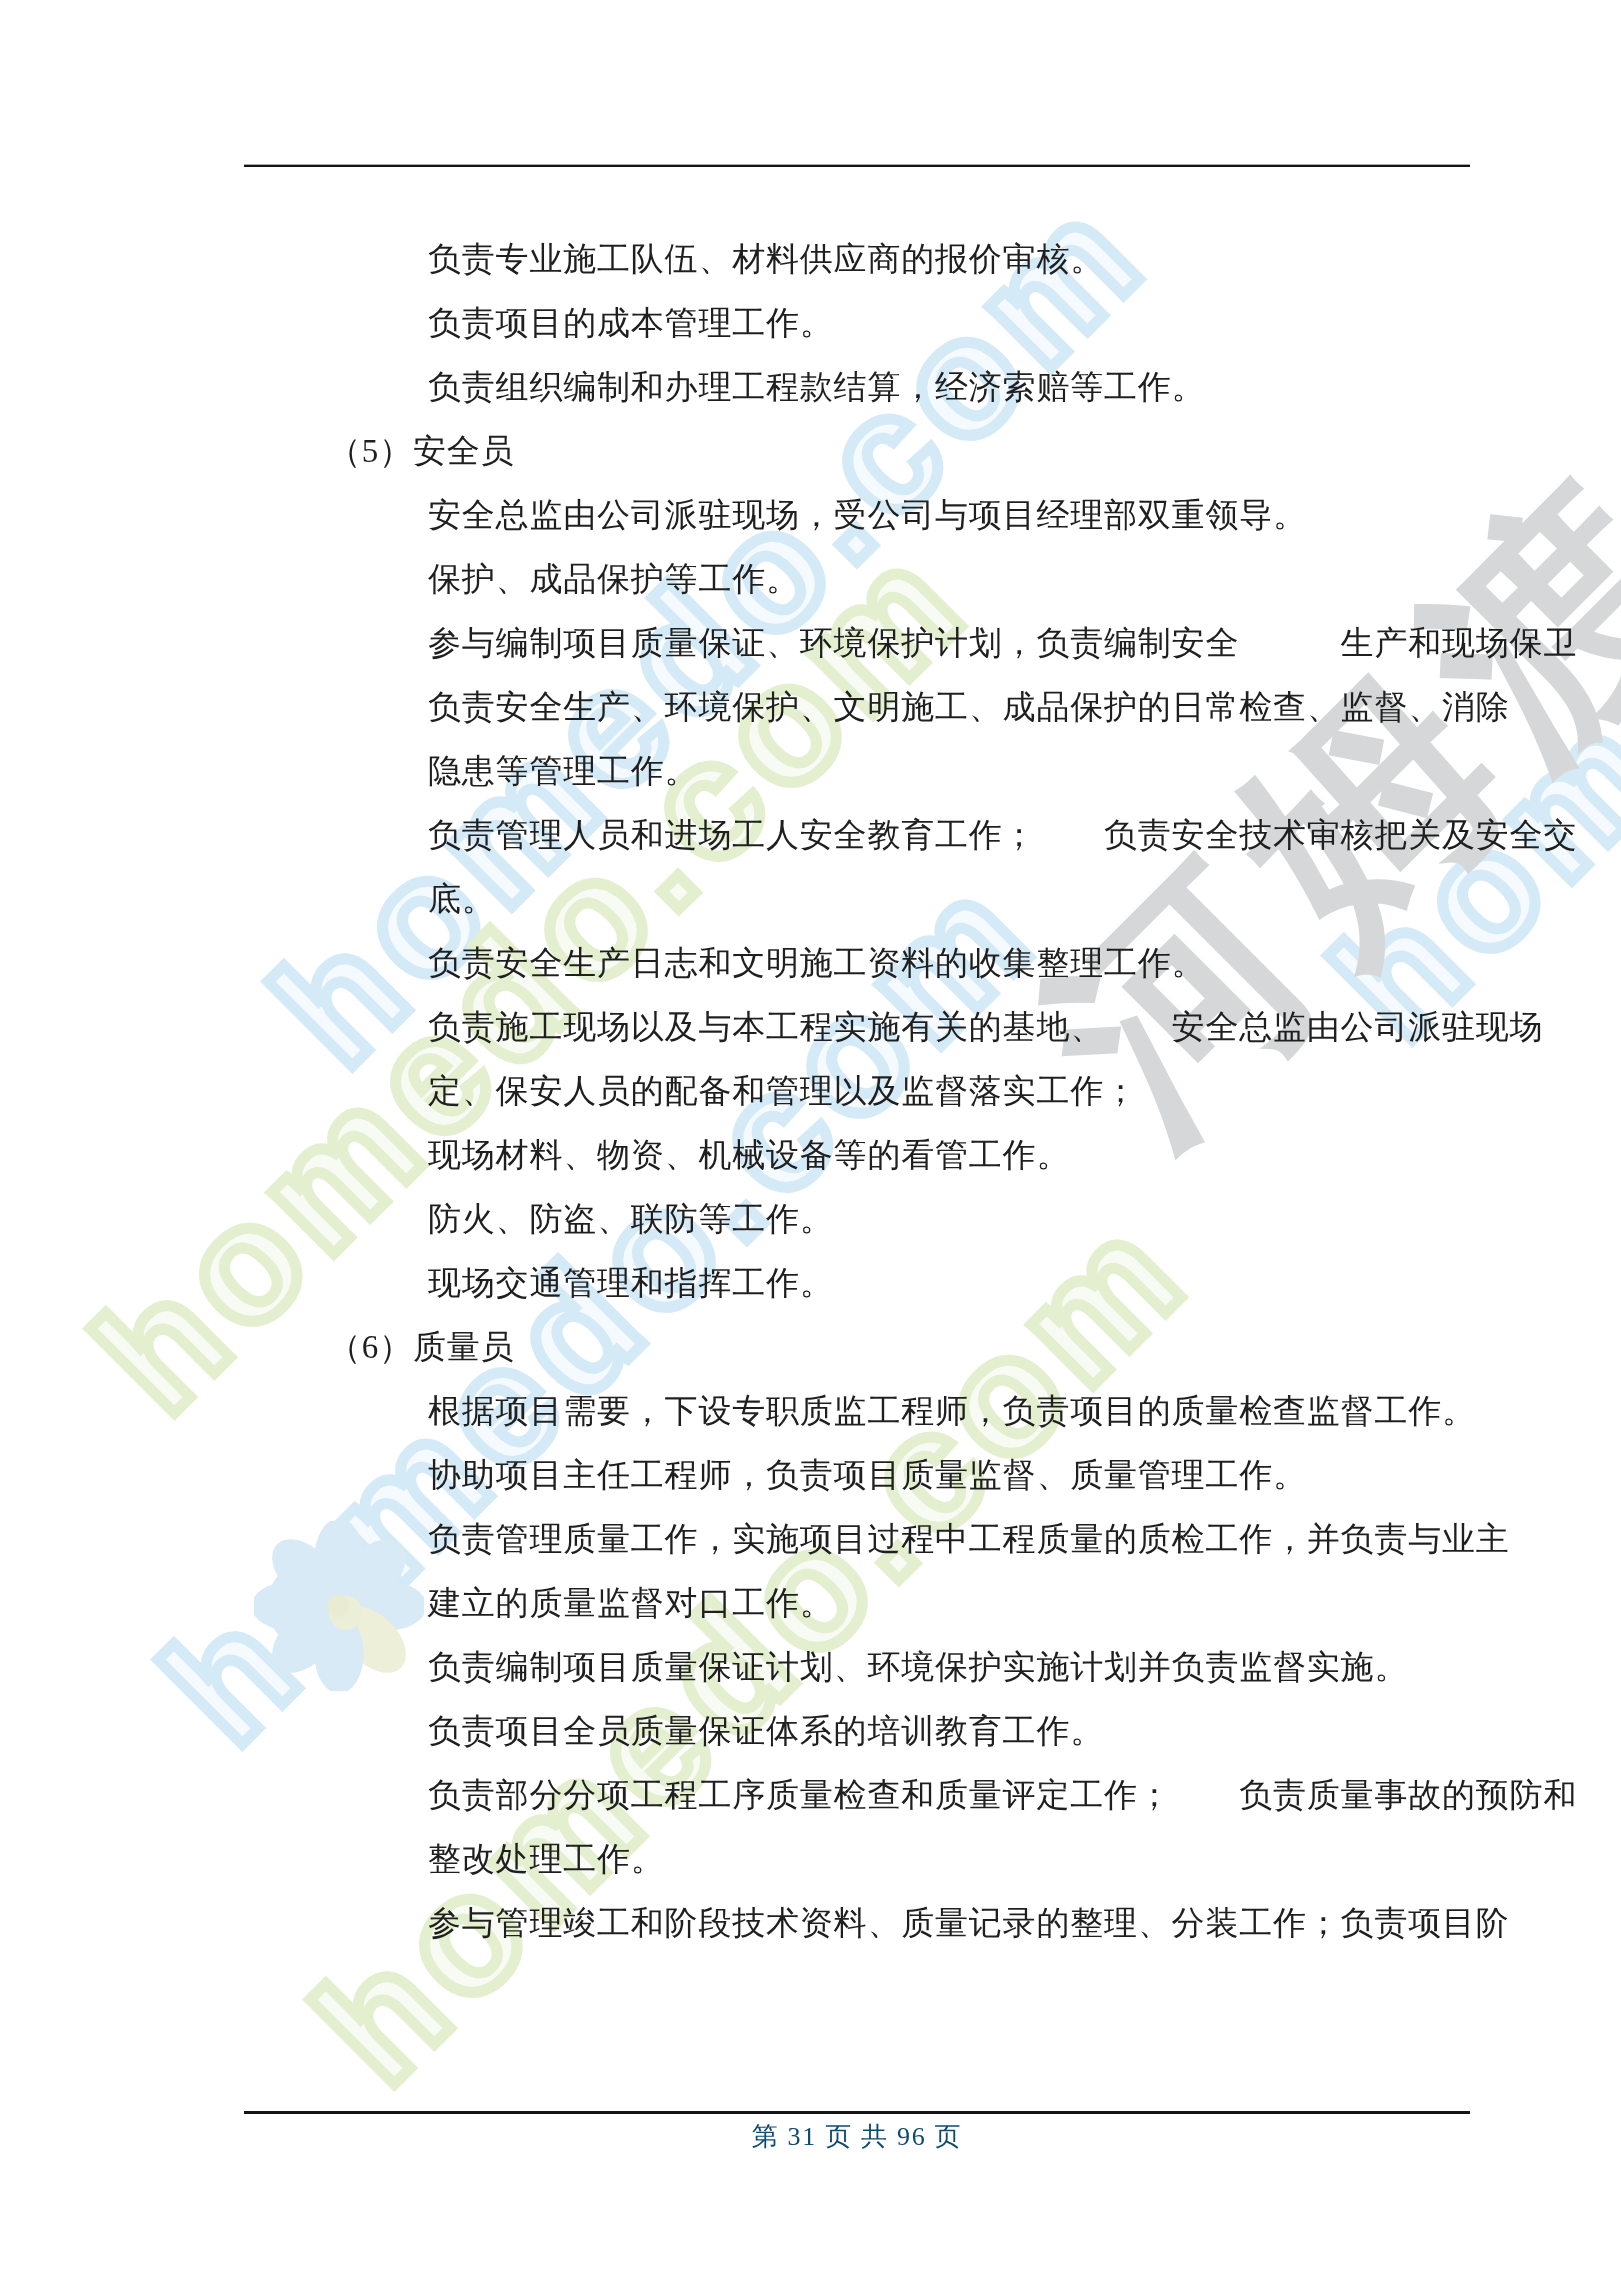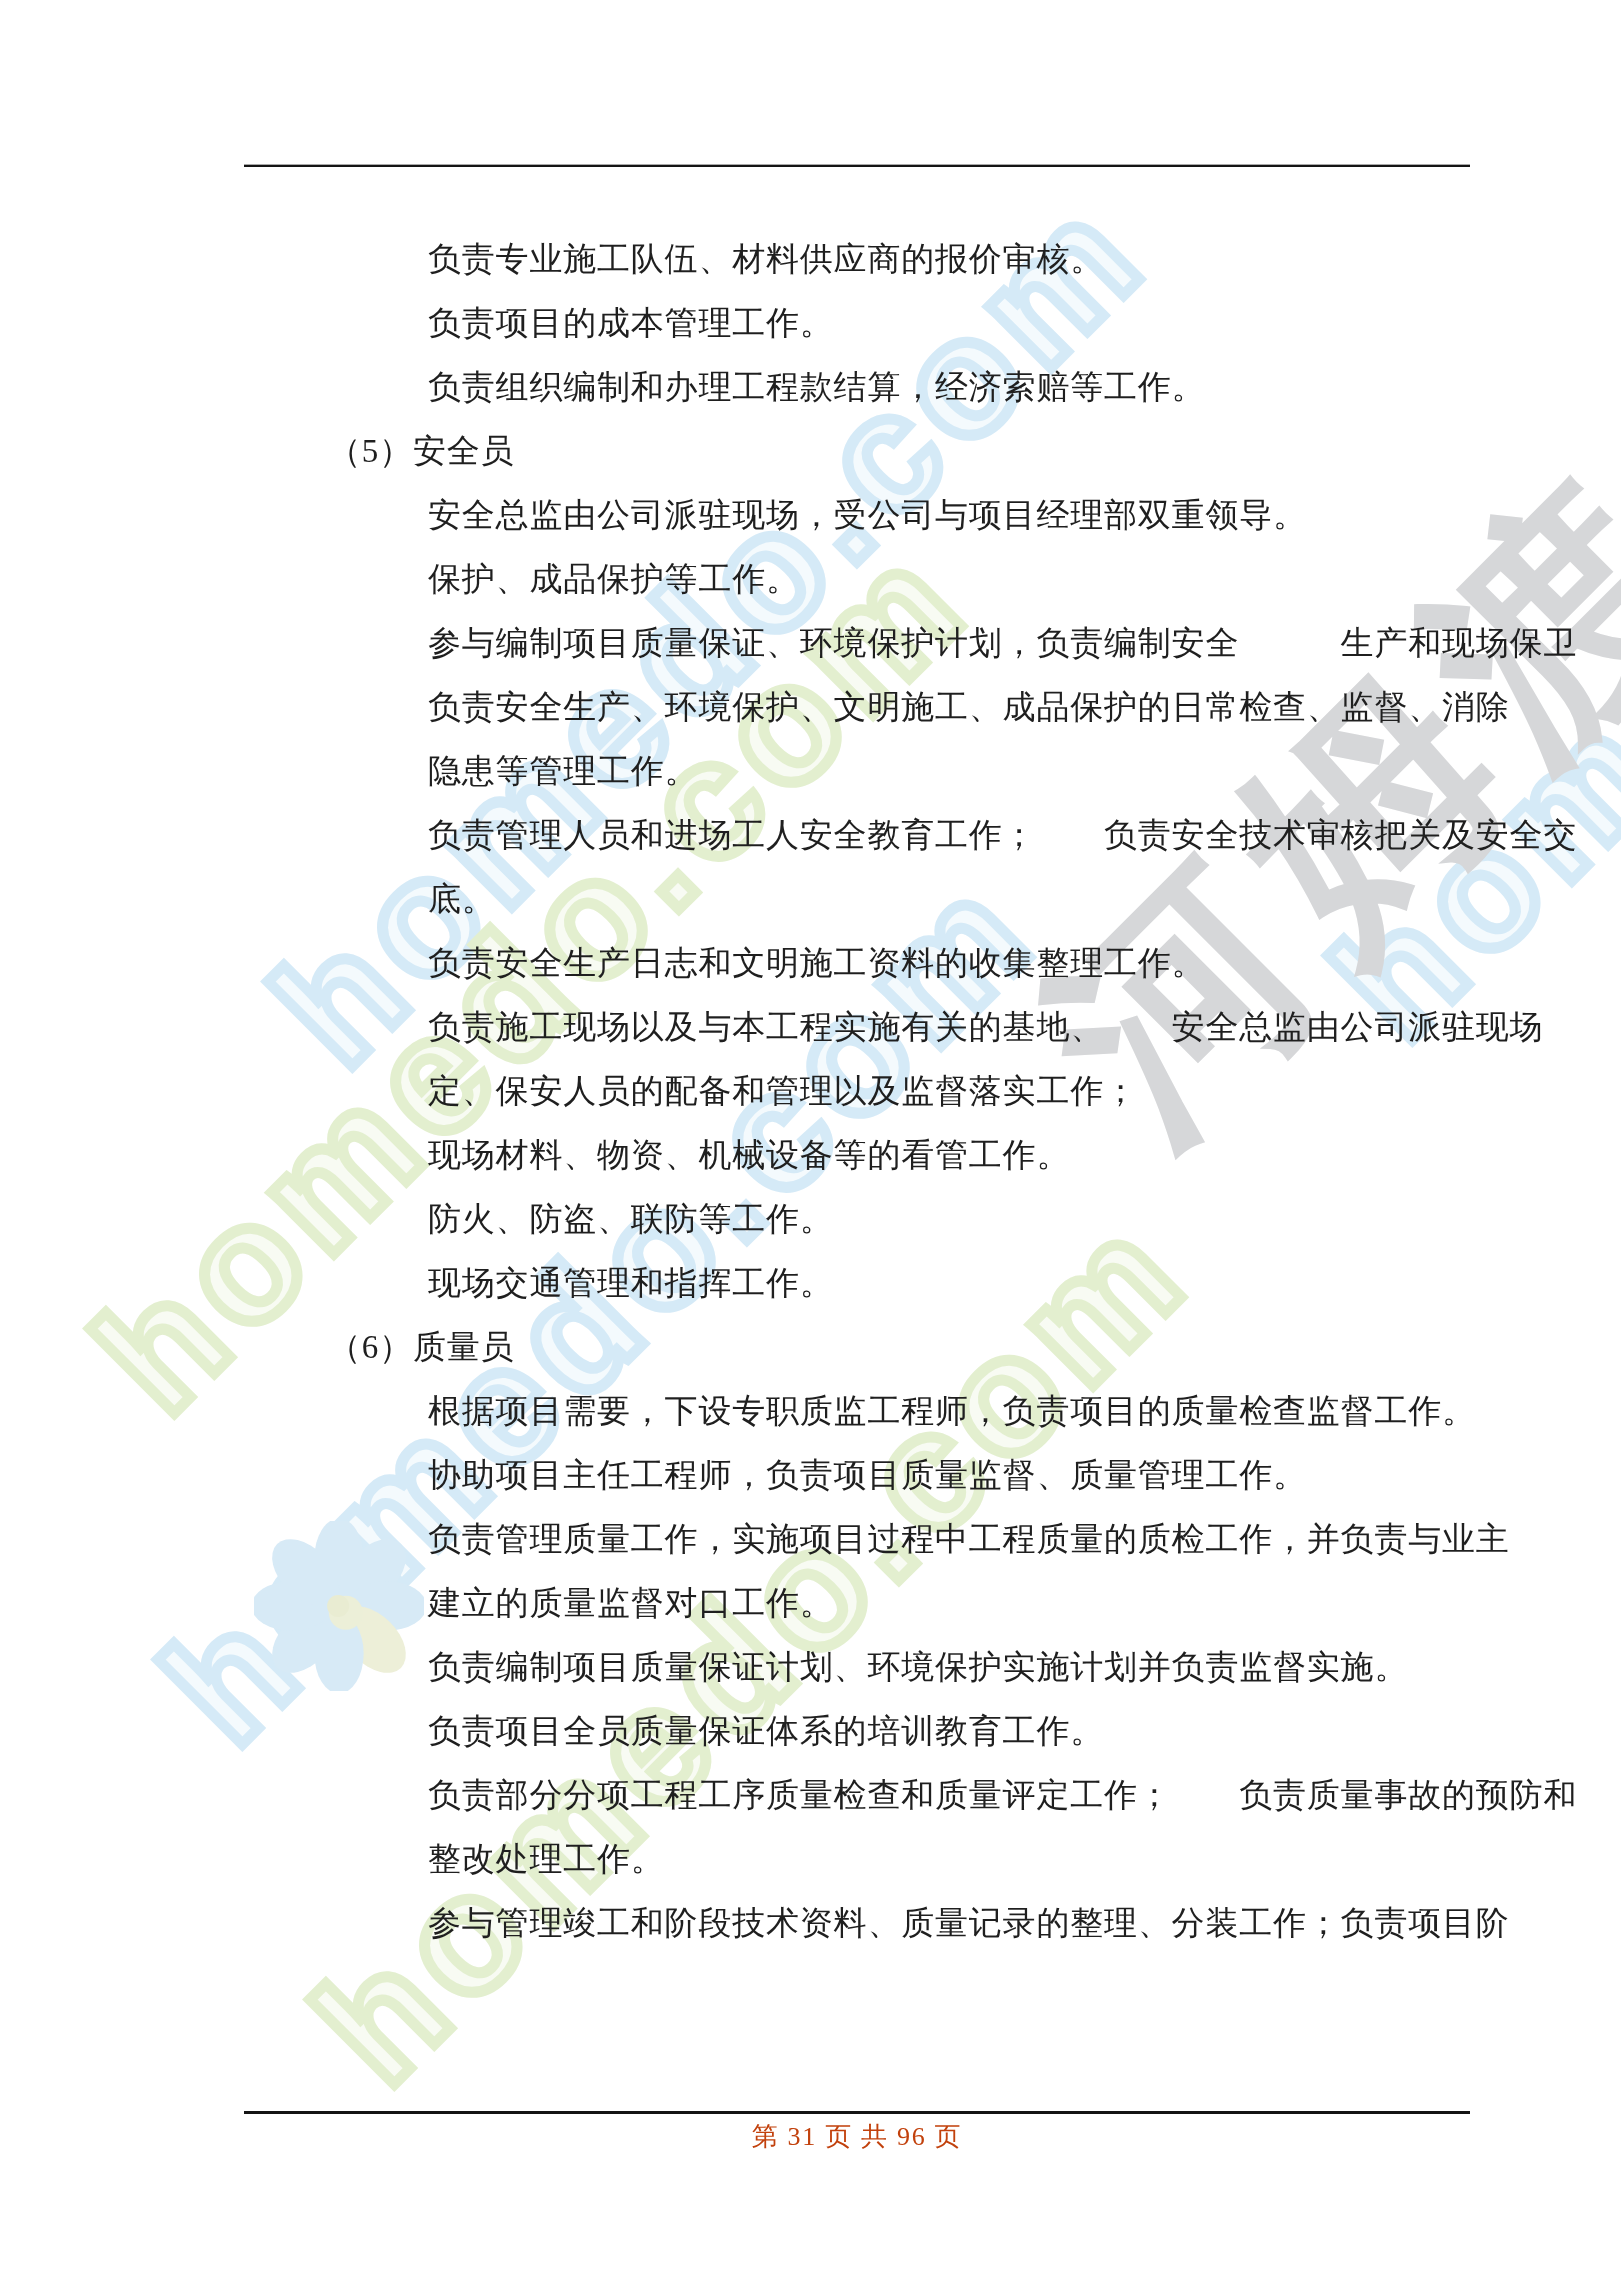"第 31 页 共 96" .footer-text { color: #c2410c -> #0c4a6e }
